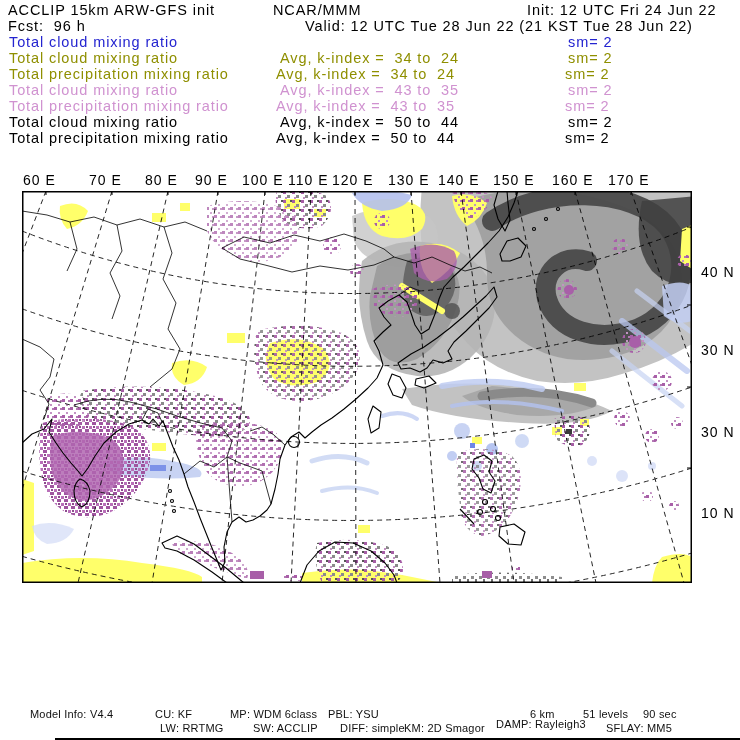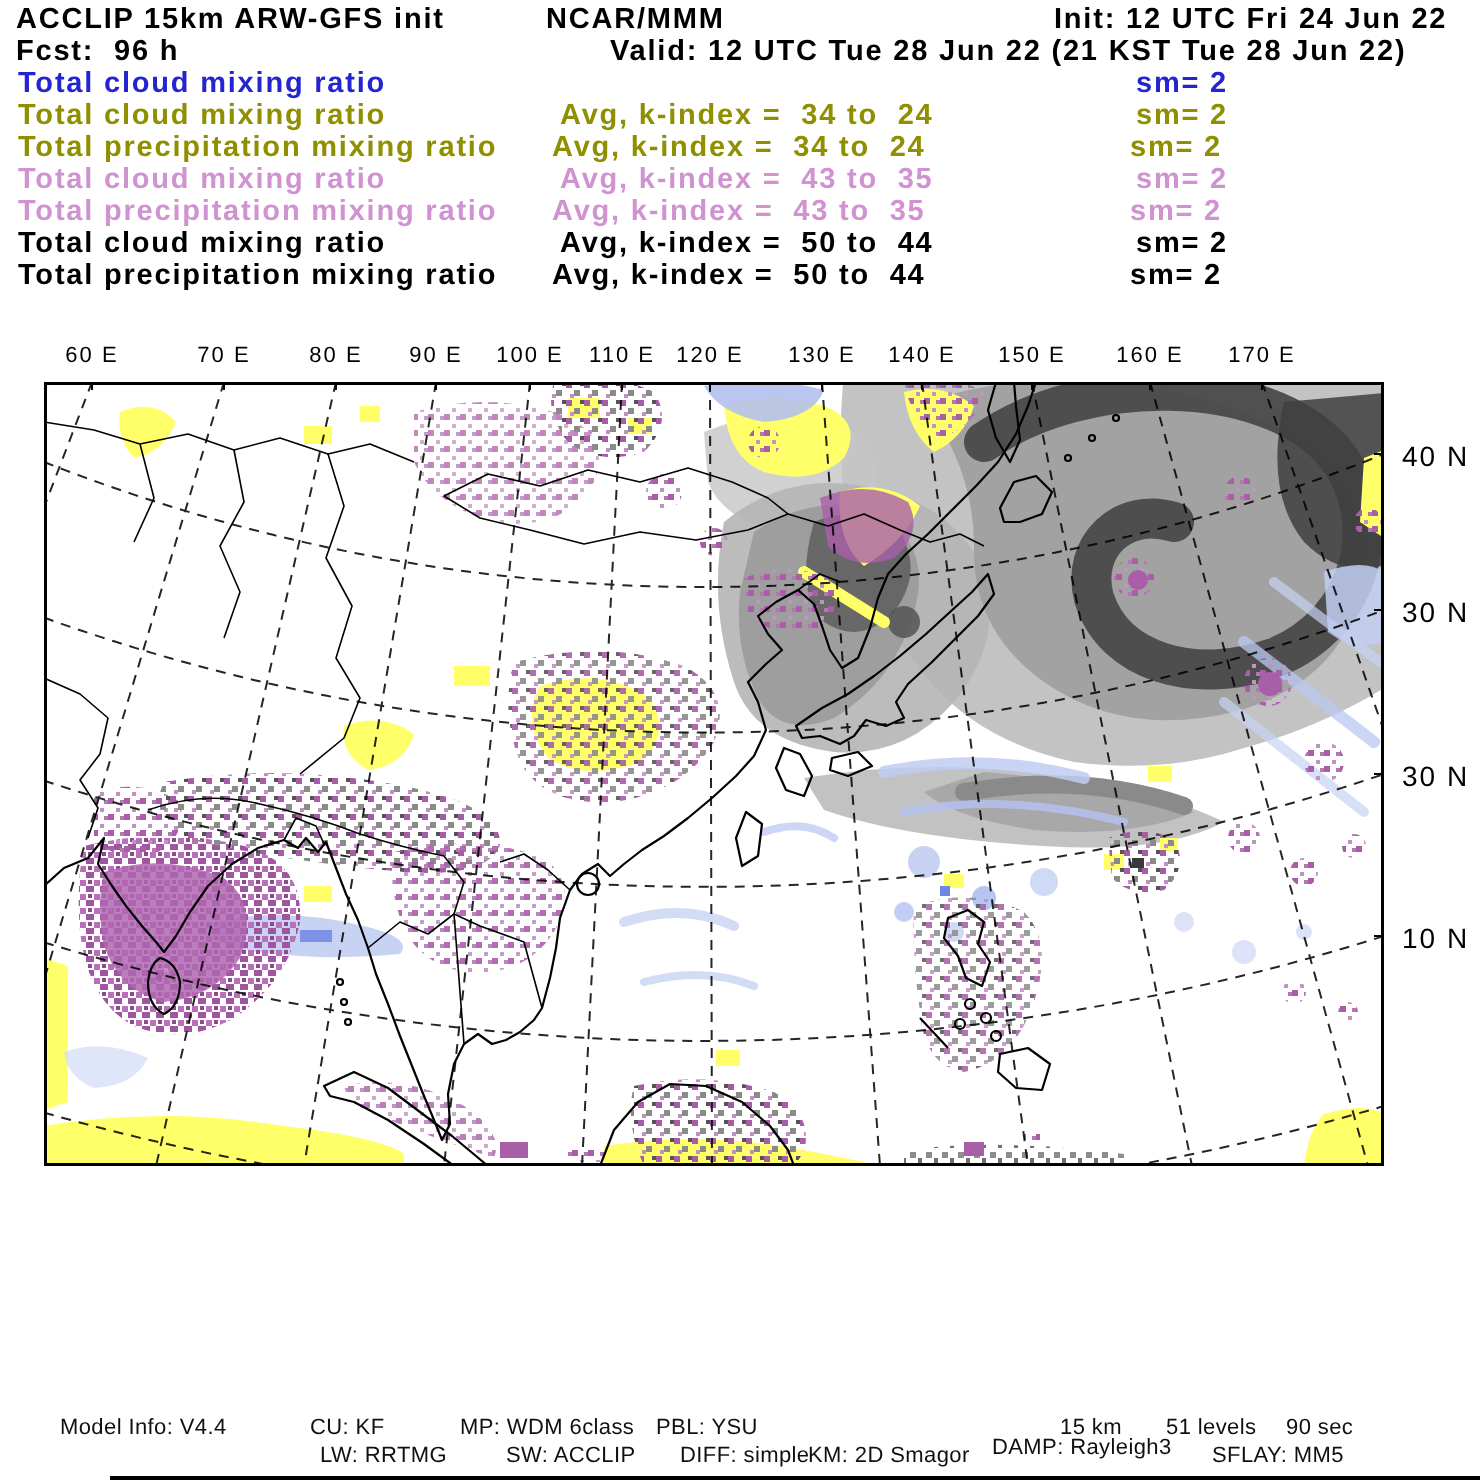"ACCLIP 15km ARW-GFS init" .txt { font-weight: bold -> none }
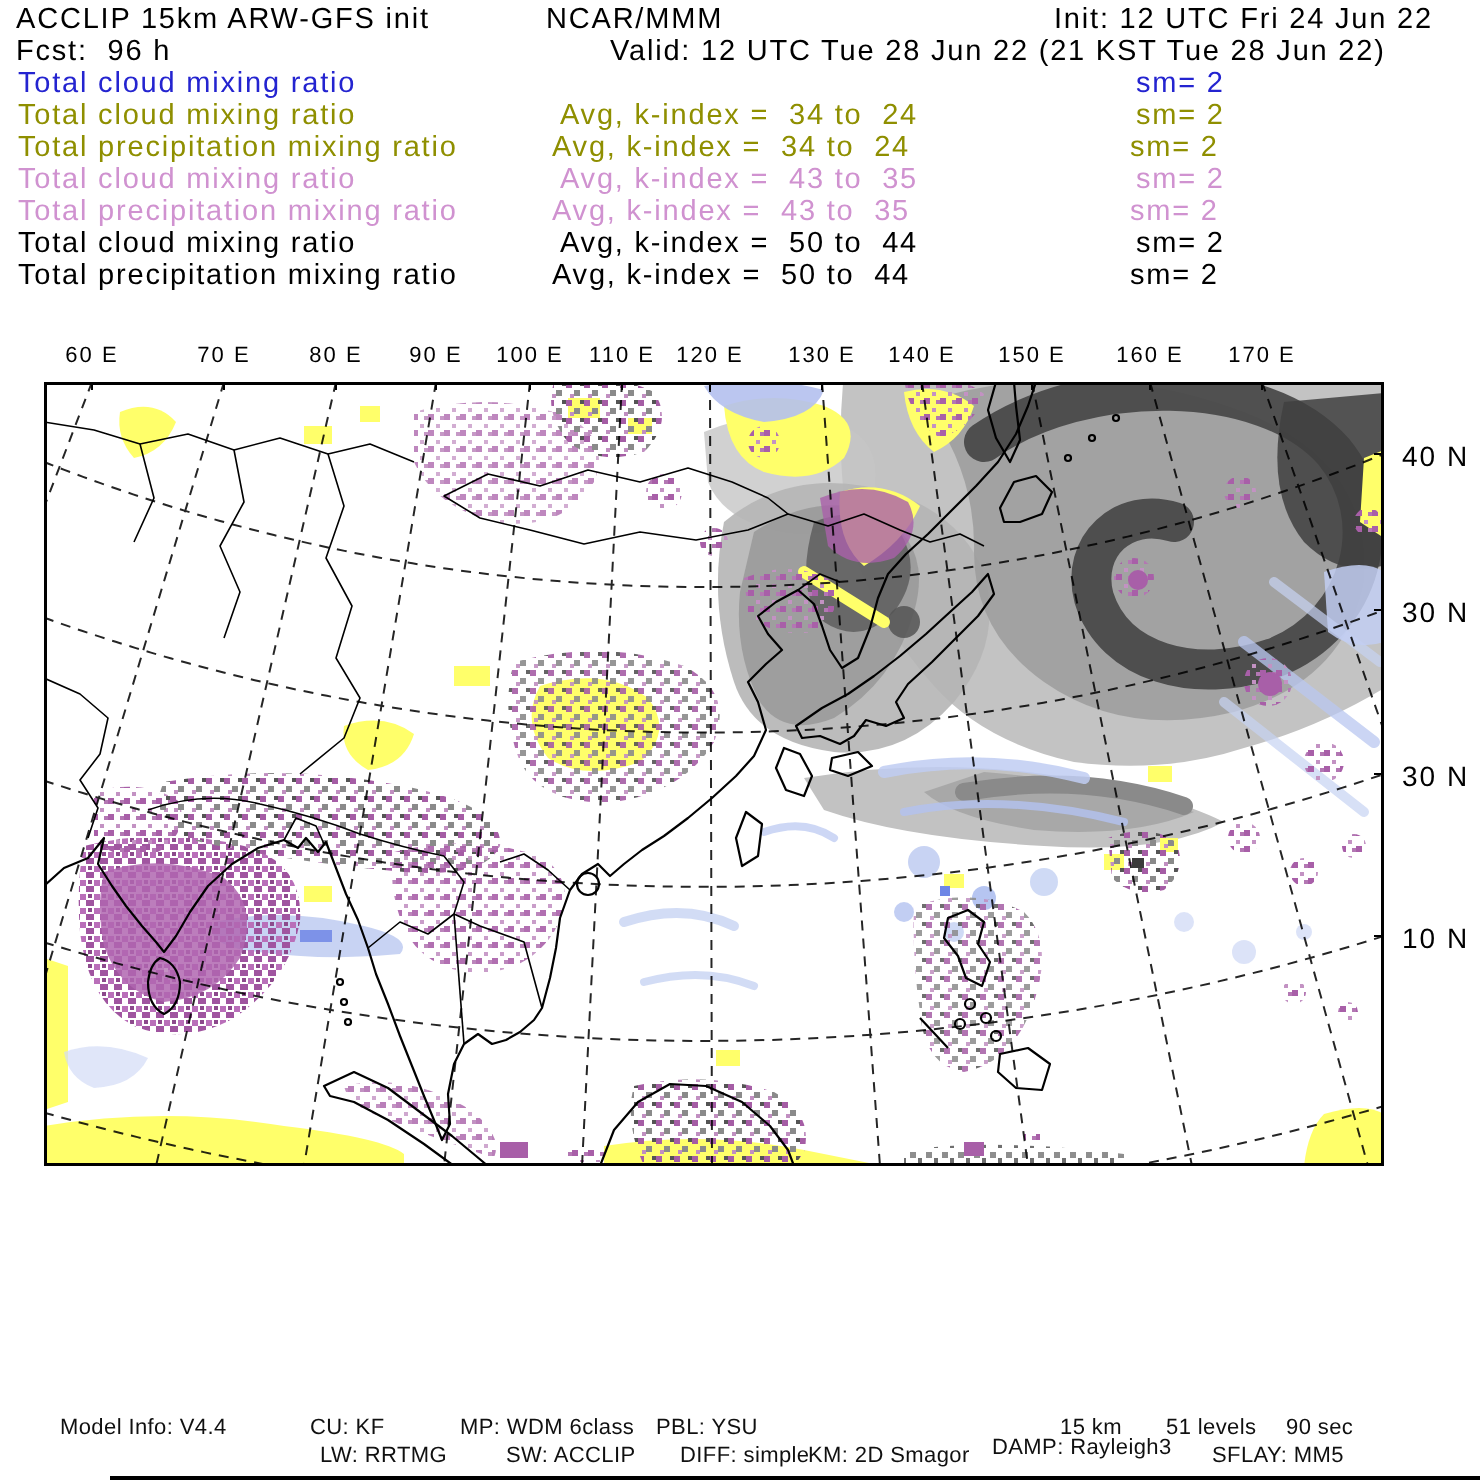"60 E" .xt { font-size: 11px -> 14px; text-align: center -> none }
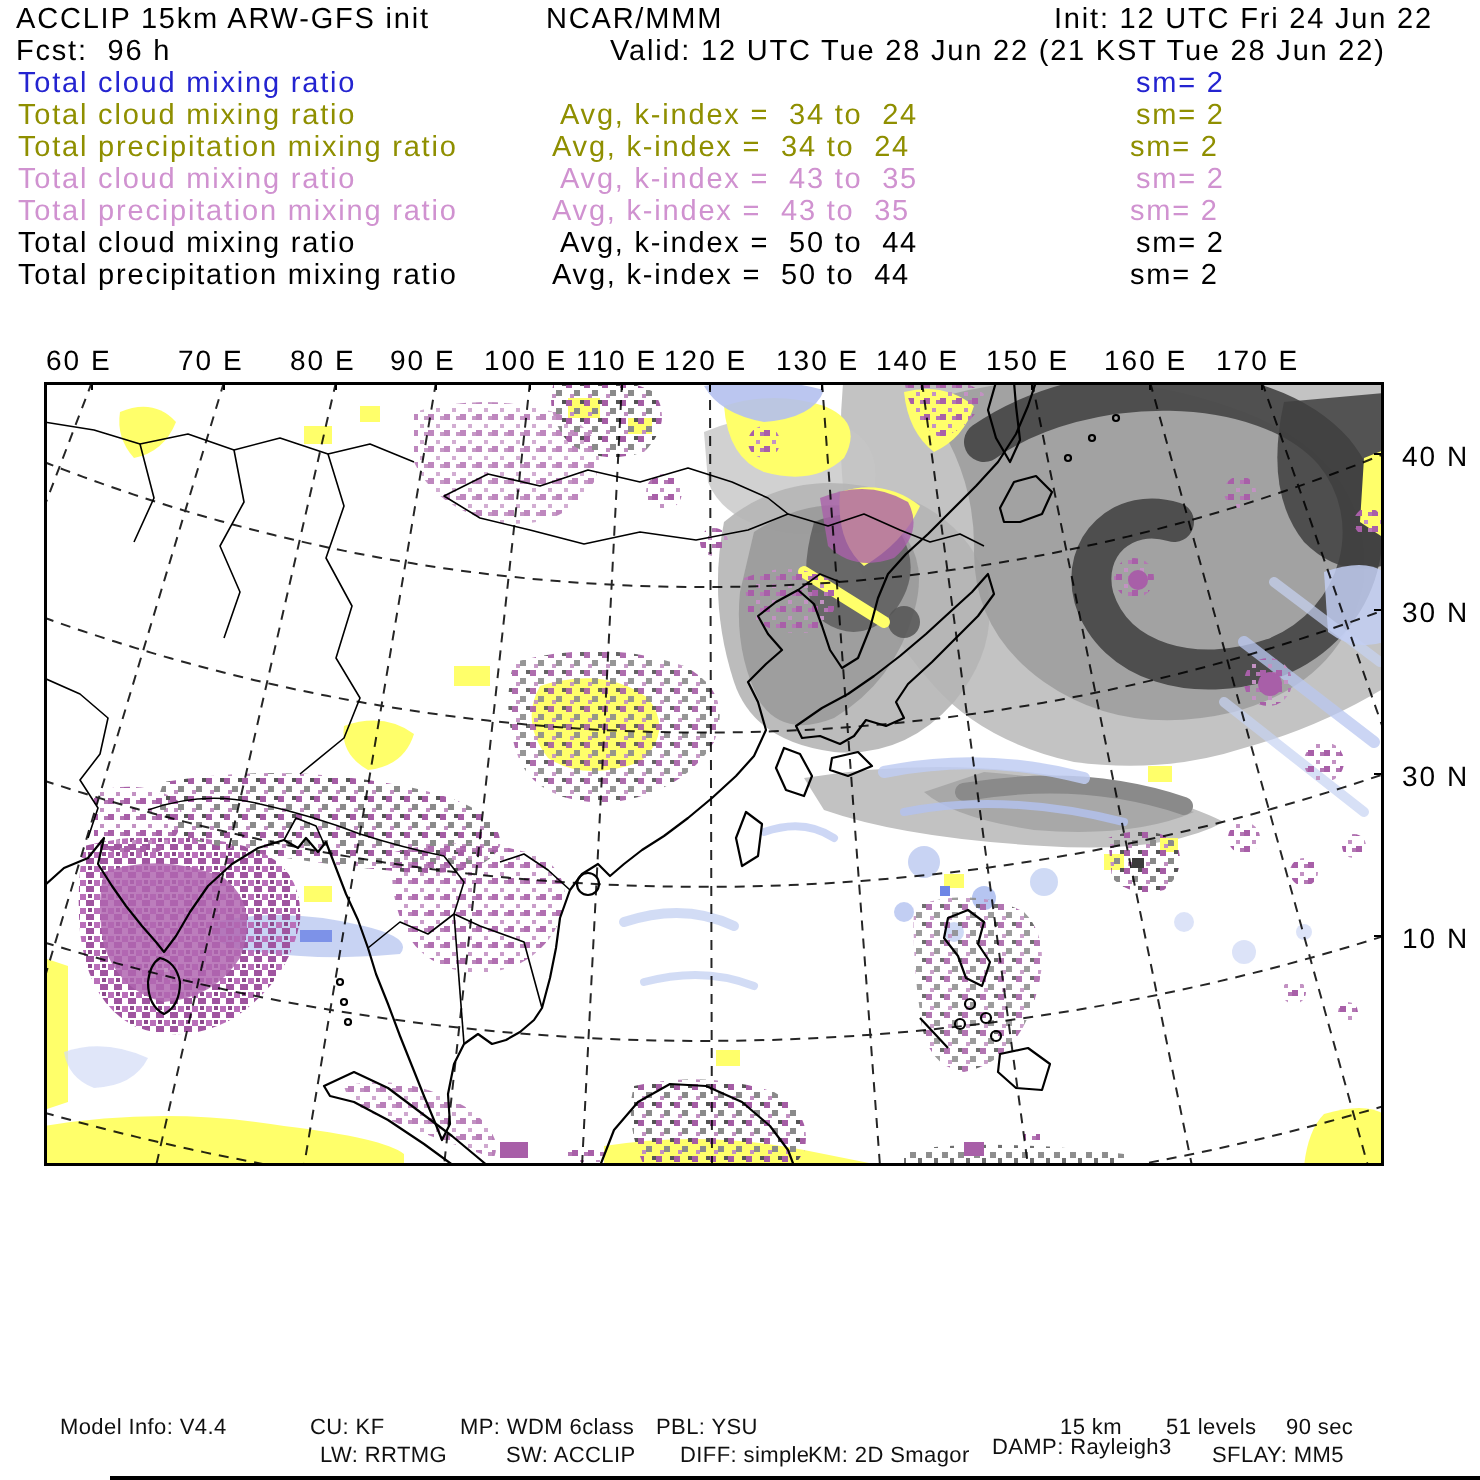"40 N" .yt { margin-top: none -> 44px }
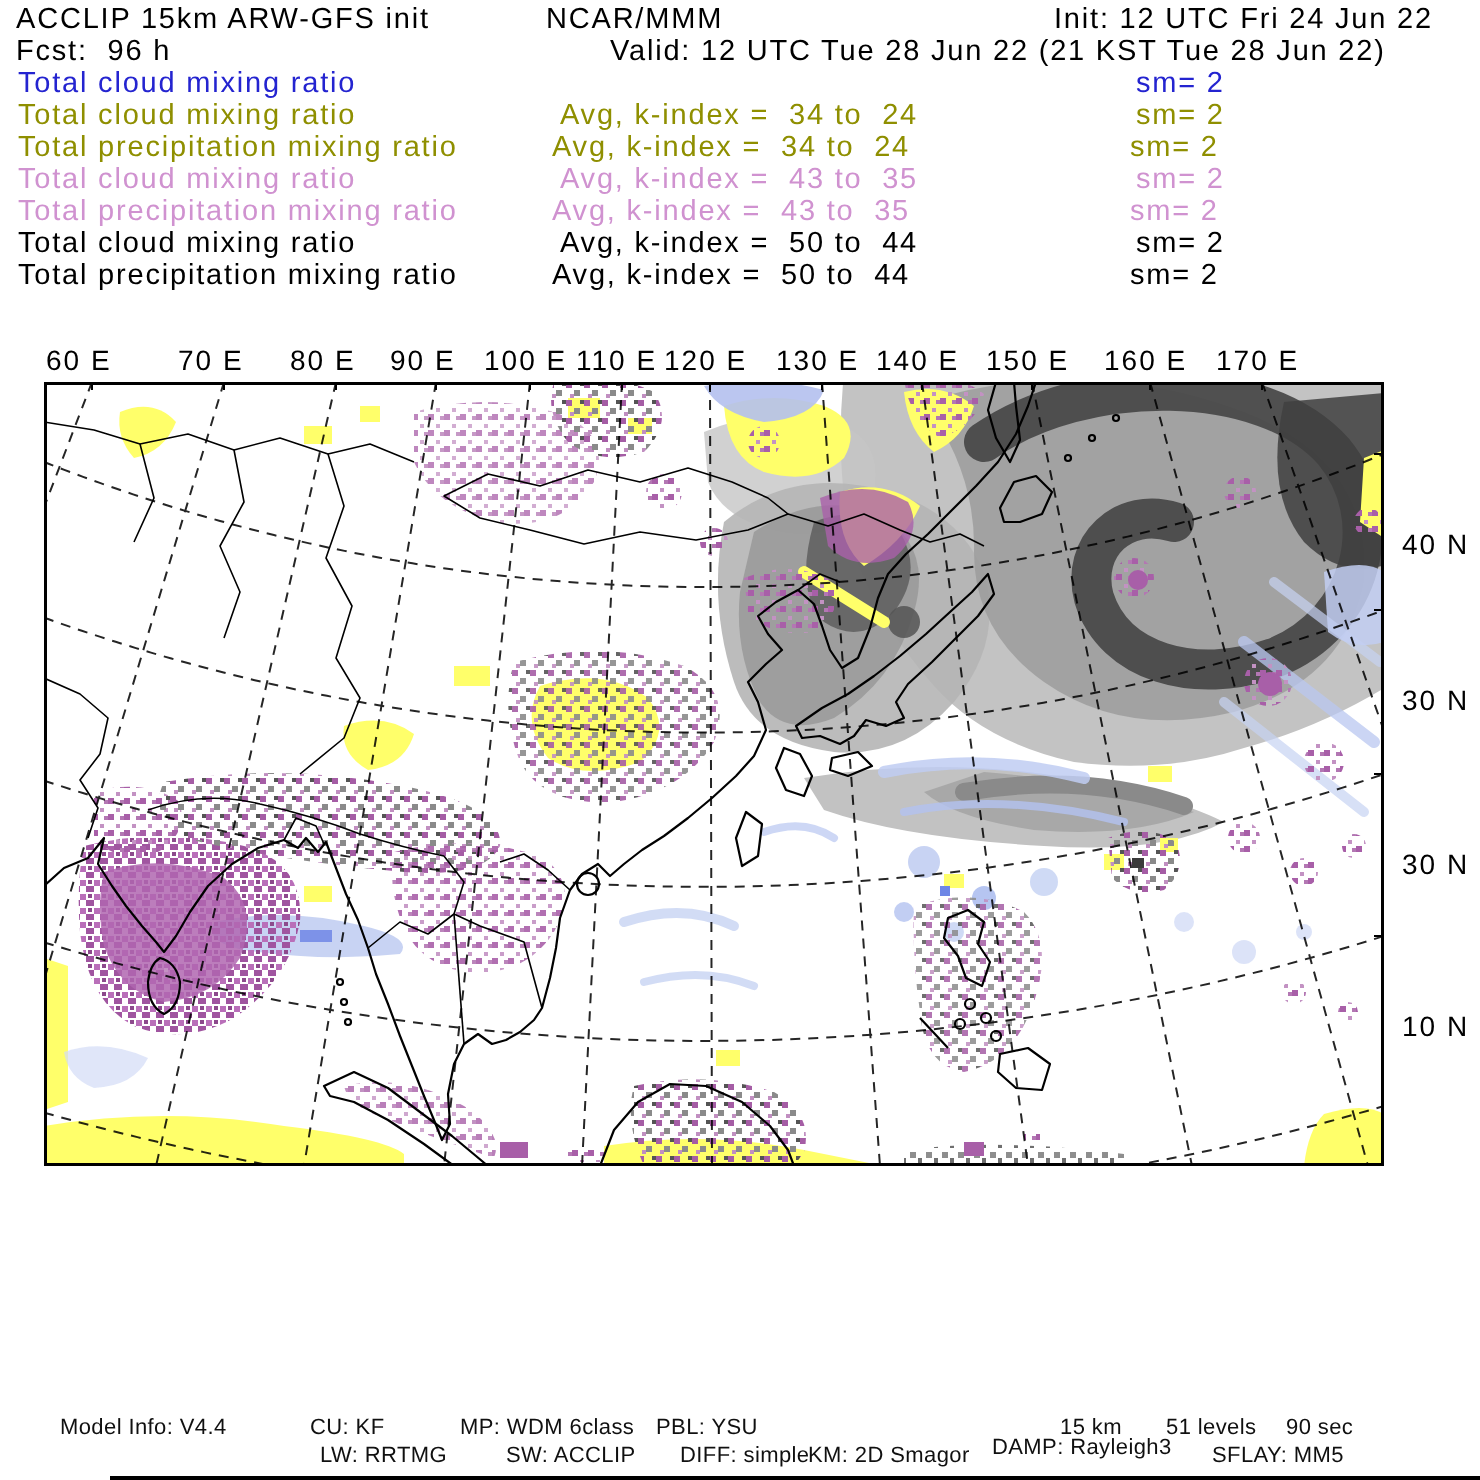"15 km" span.ftxt { text: 15 -> 6 }
